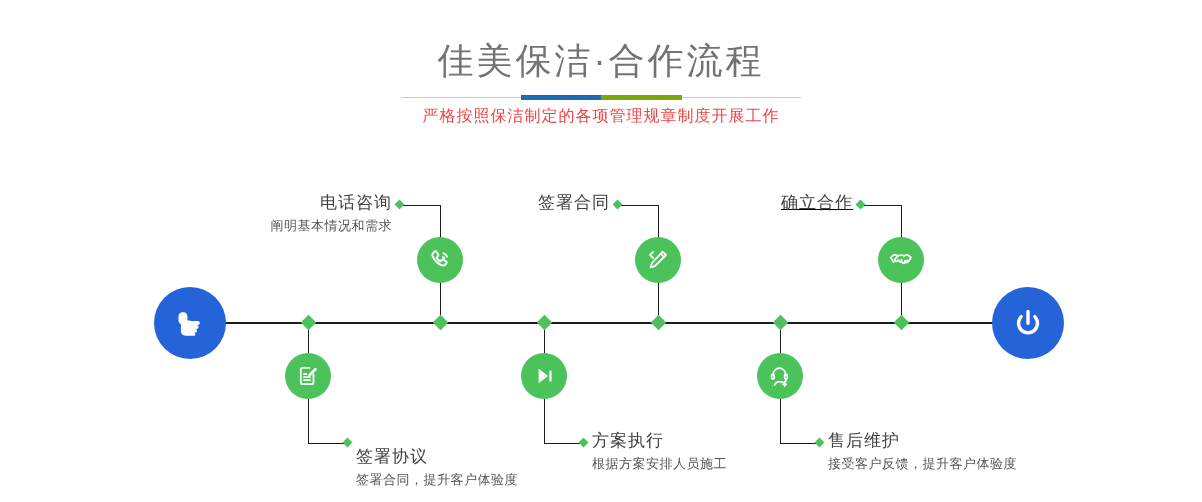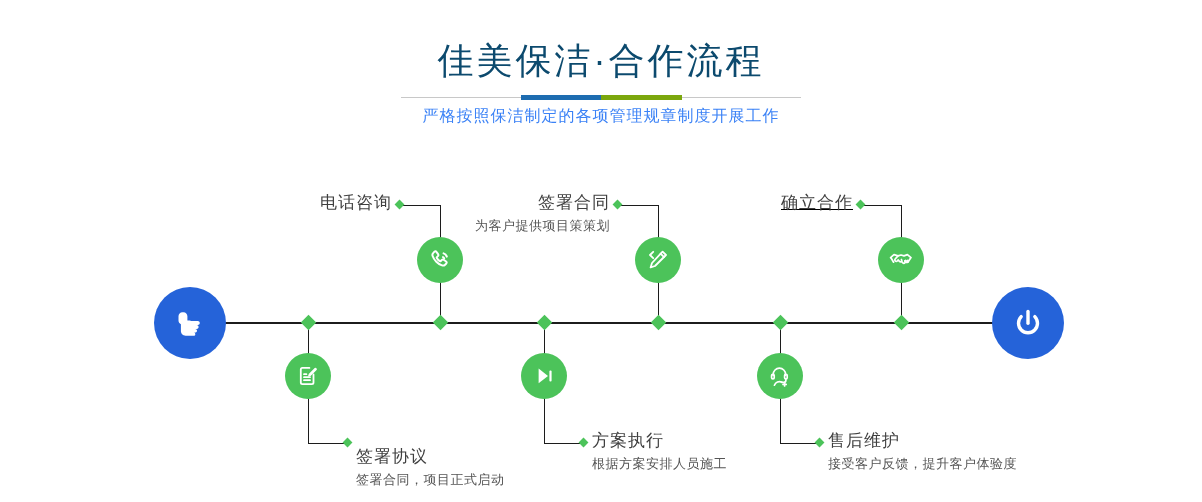"佳美保洁·合作流程" .title { color: #0c4a6e -> #737373 }
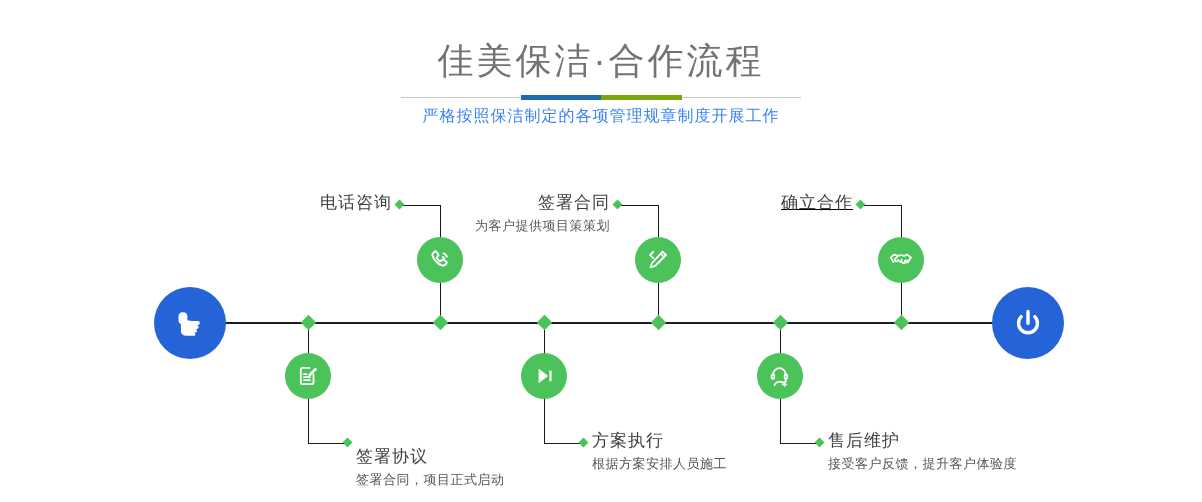"严格按照保洁制定的各项管理规章制度开展工作" .subtitle { color: #3b82f6 -> #ef4444 }
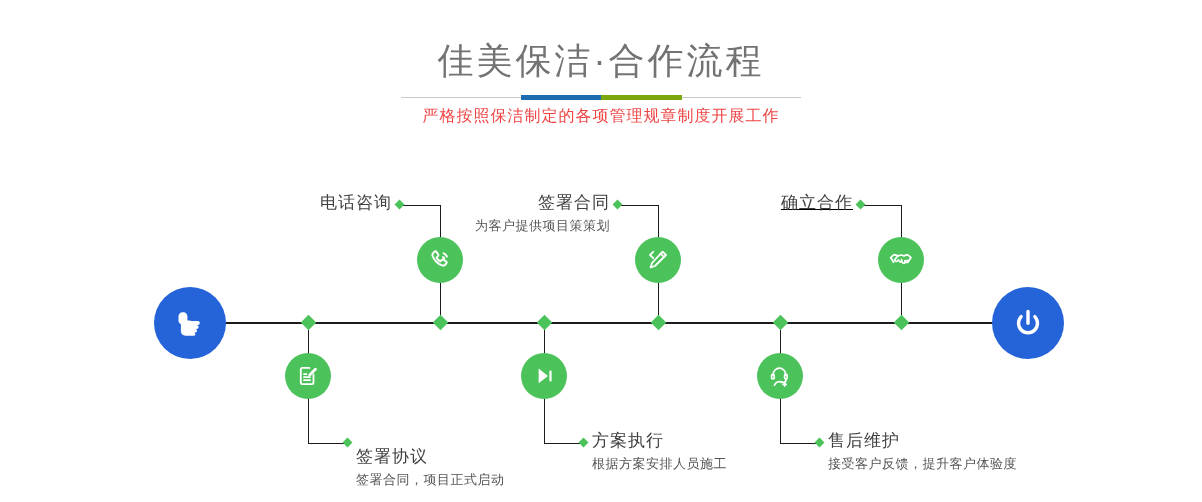"阐明基本情况和需求" div.ls { html: none -> <div>阐明基本情况和需求</div> }
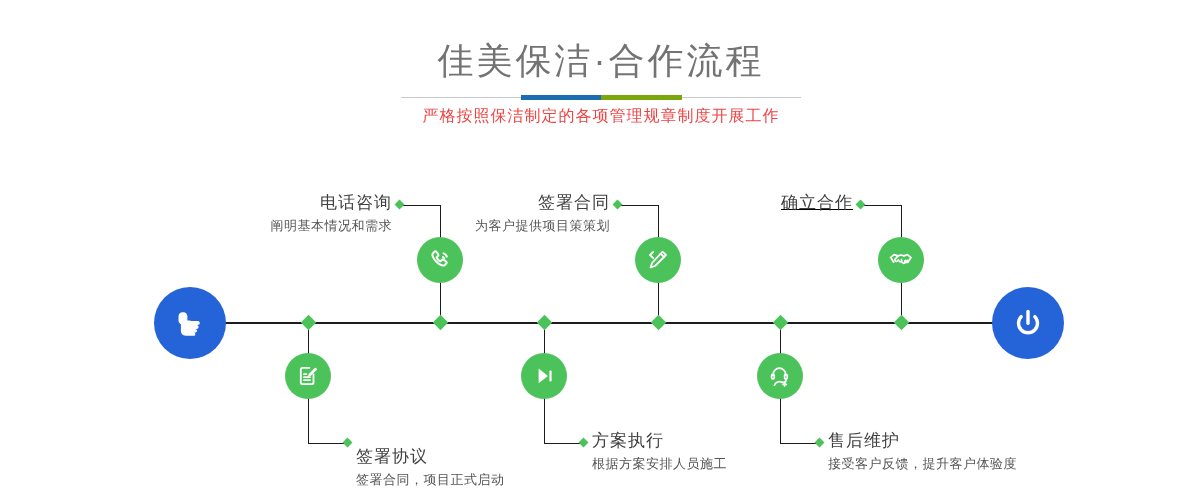"为客户提供项目策策划" div.ls { html: <div>为客户提供项目策策划</div> -> none }
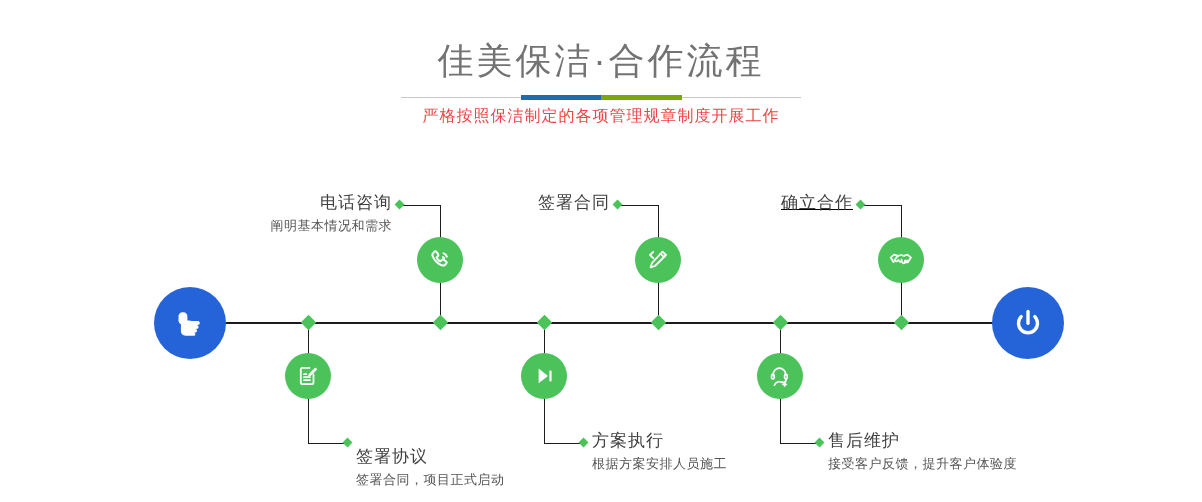"签署合同，项目正式启动" div.ls { text: 项目正式启动 -> 提升客户体验度 }
